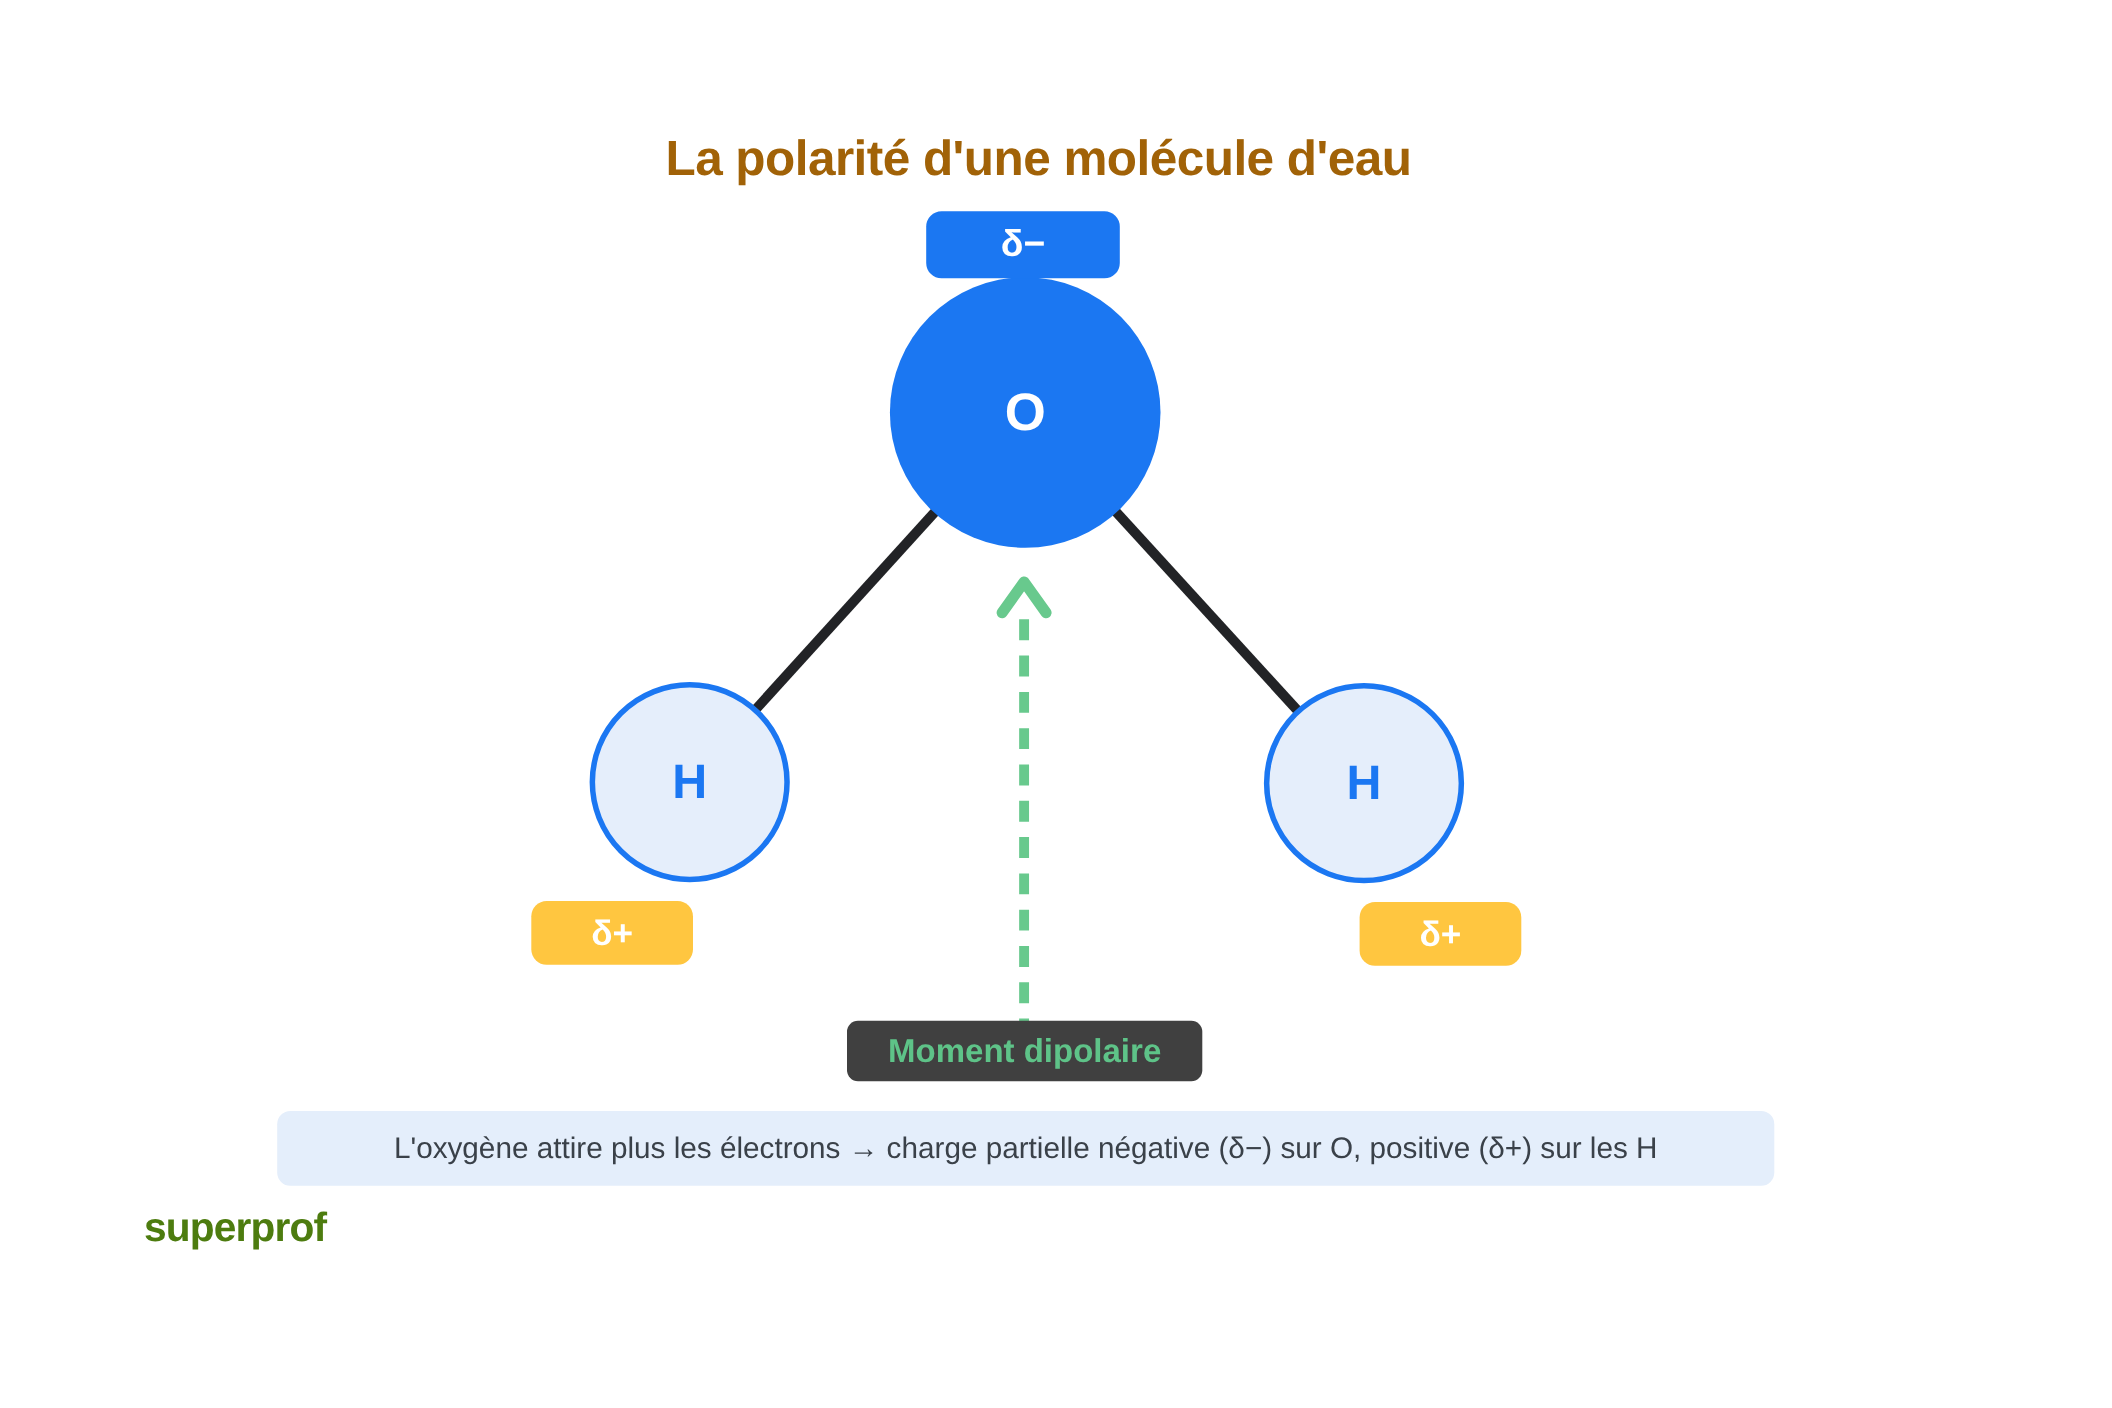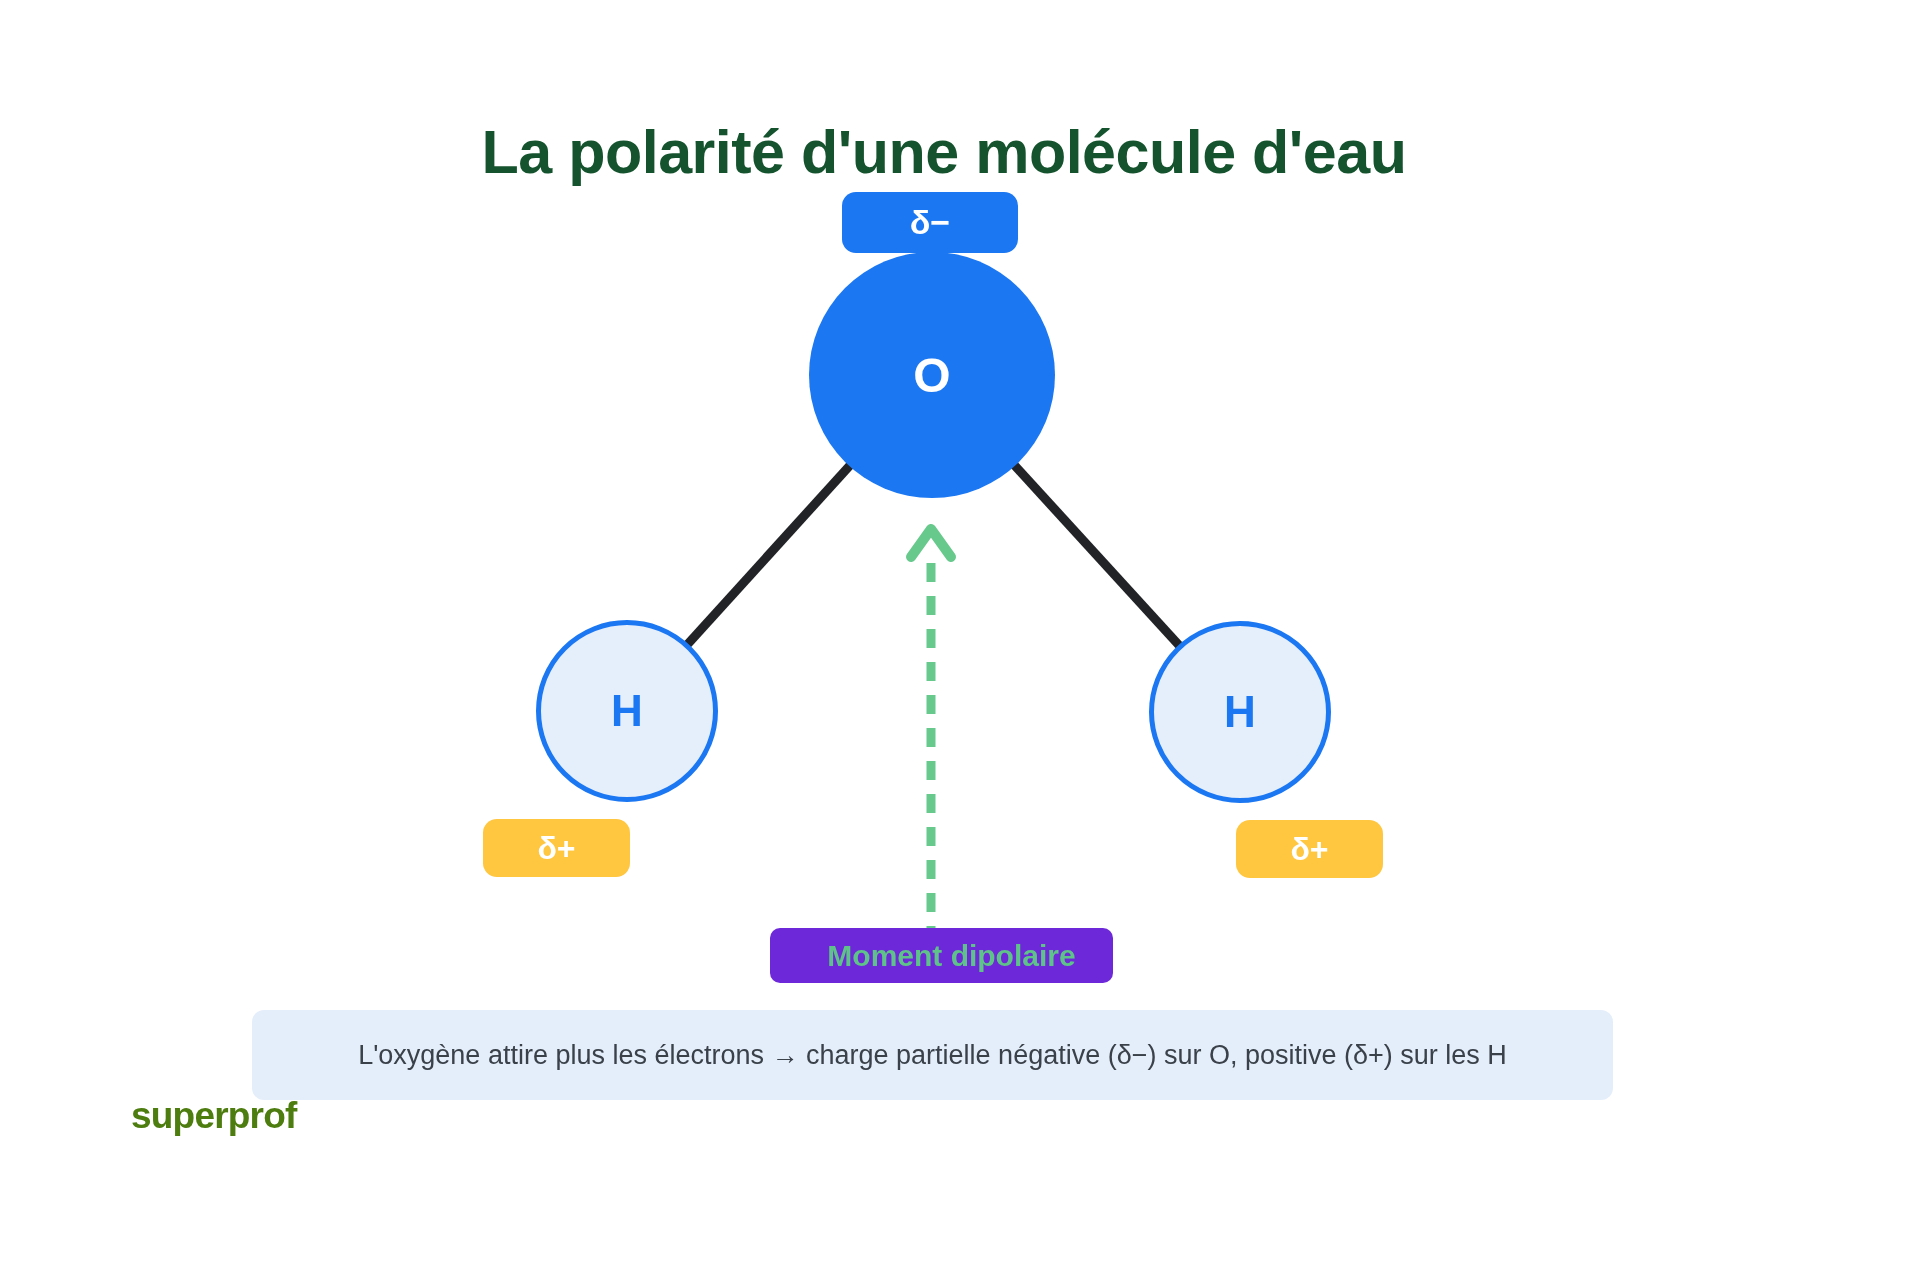"La polarité d'une molécule d'eau" .diagram-title { color: #14532d -> #a16207; font-size: 61px -> 45px; top: 76px -> 88px }
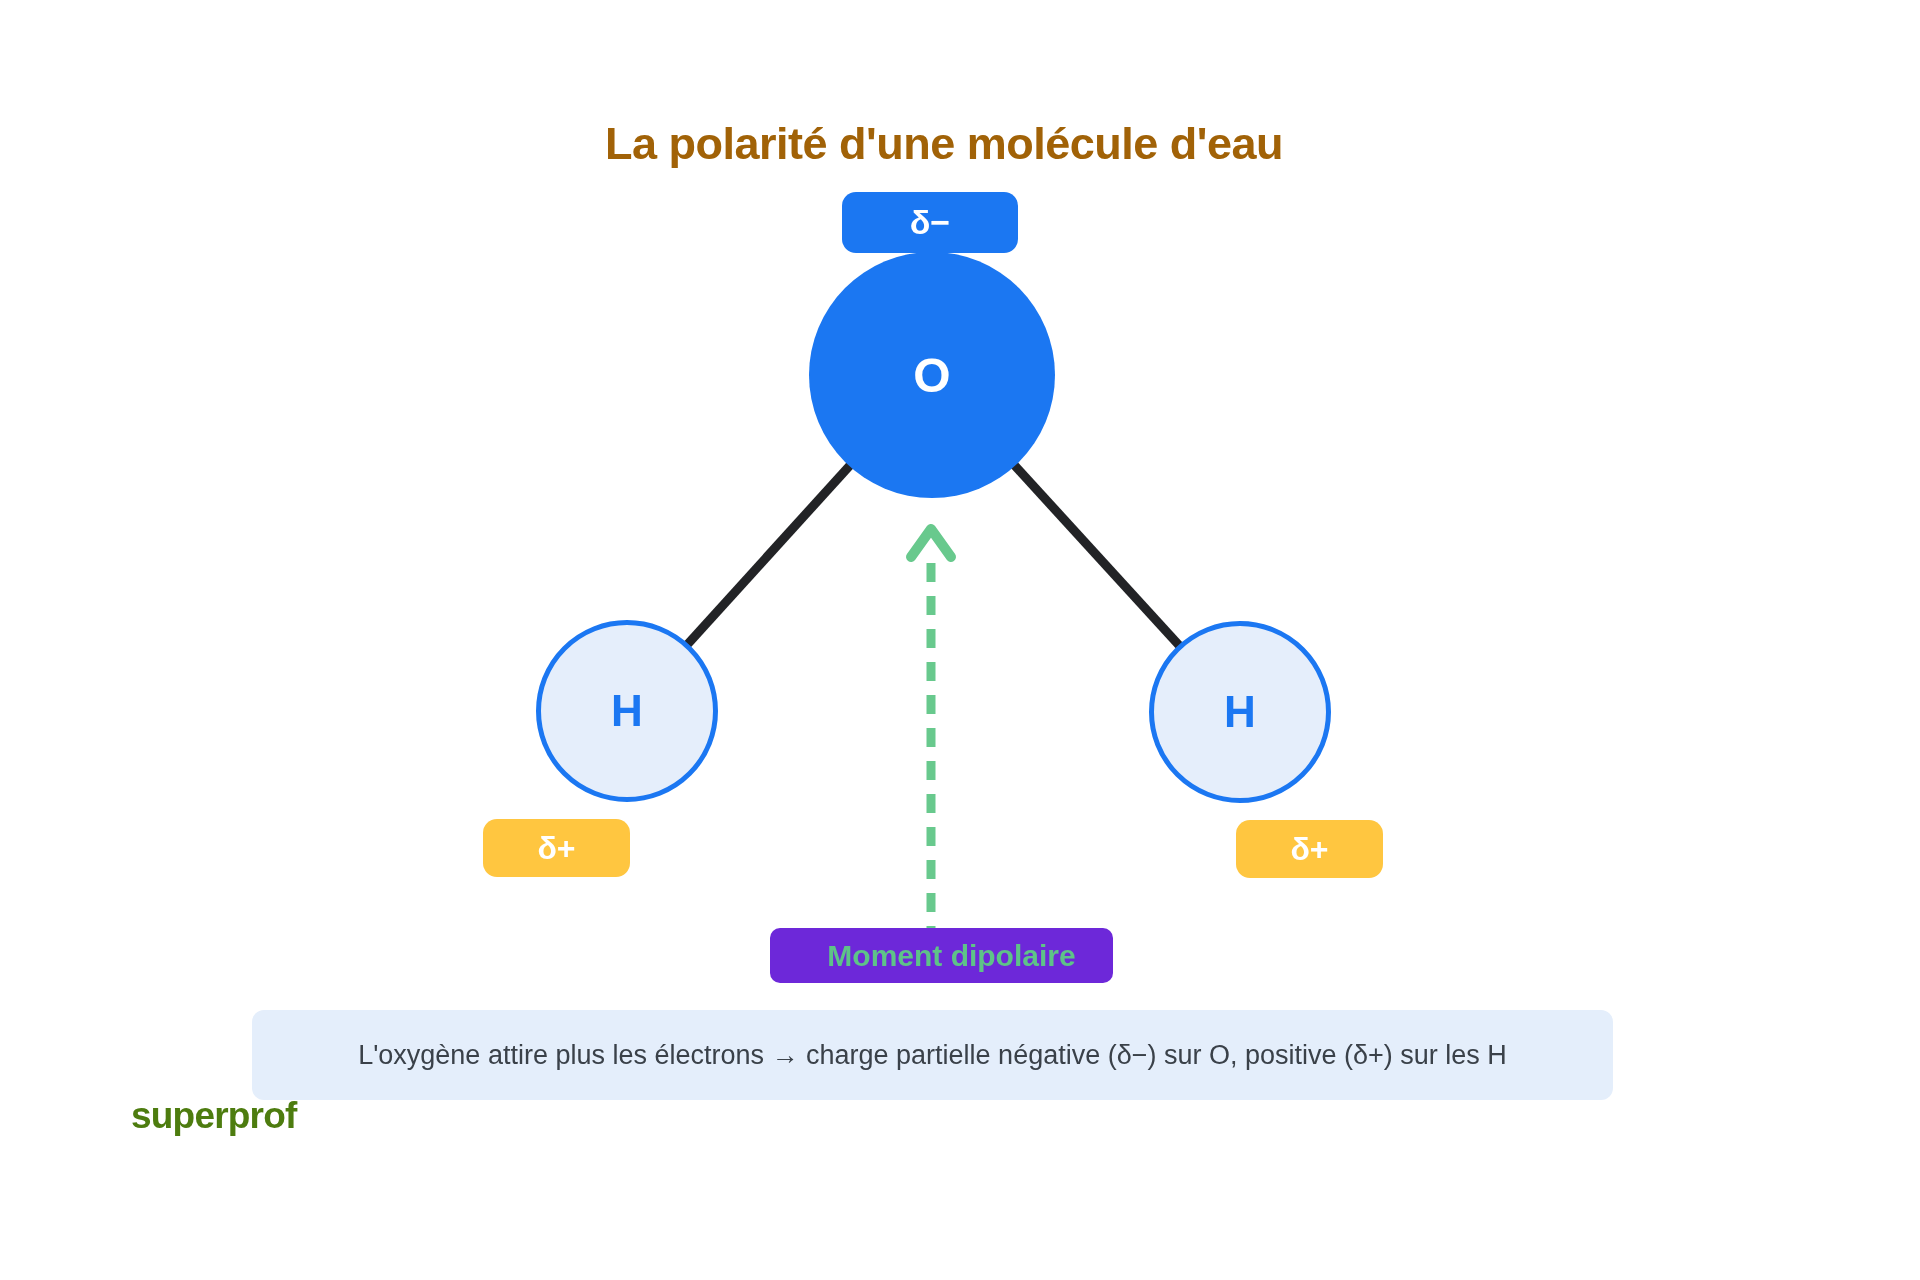"Moment dipolaire" .dipole-label { background: #6d28d9 -> #404040; padding-left: 20px -> none }
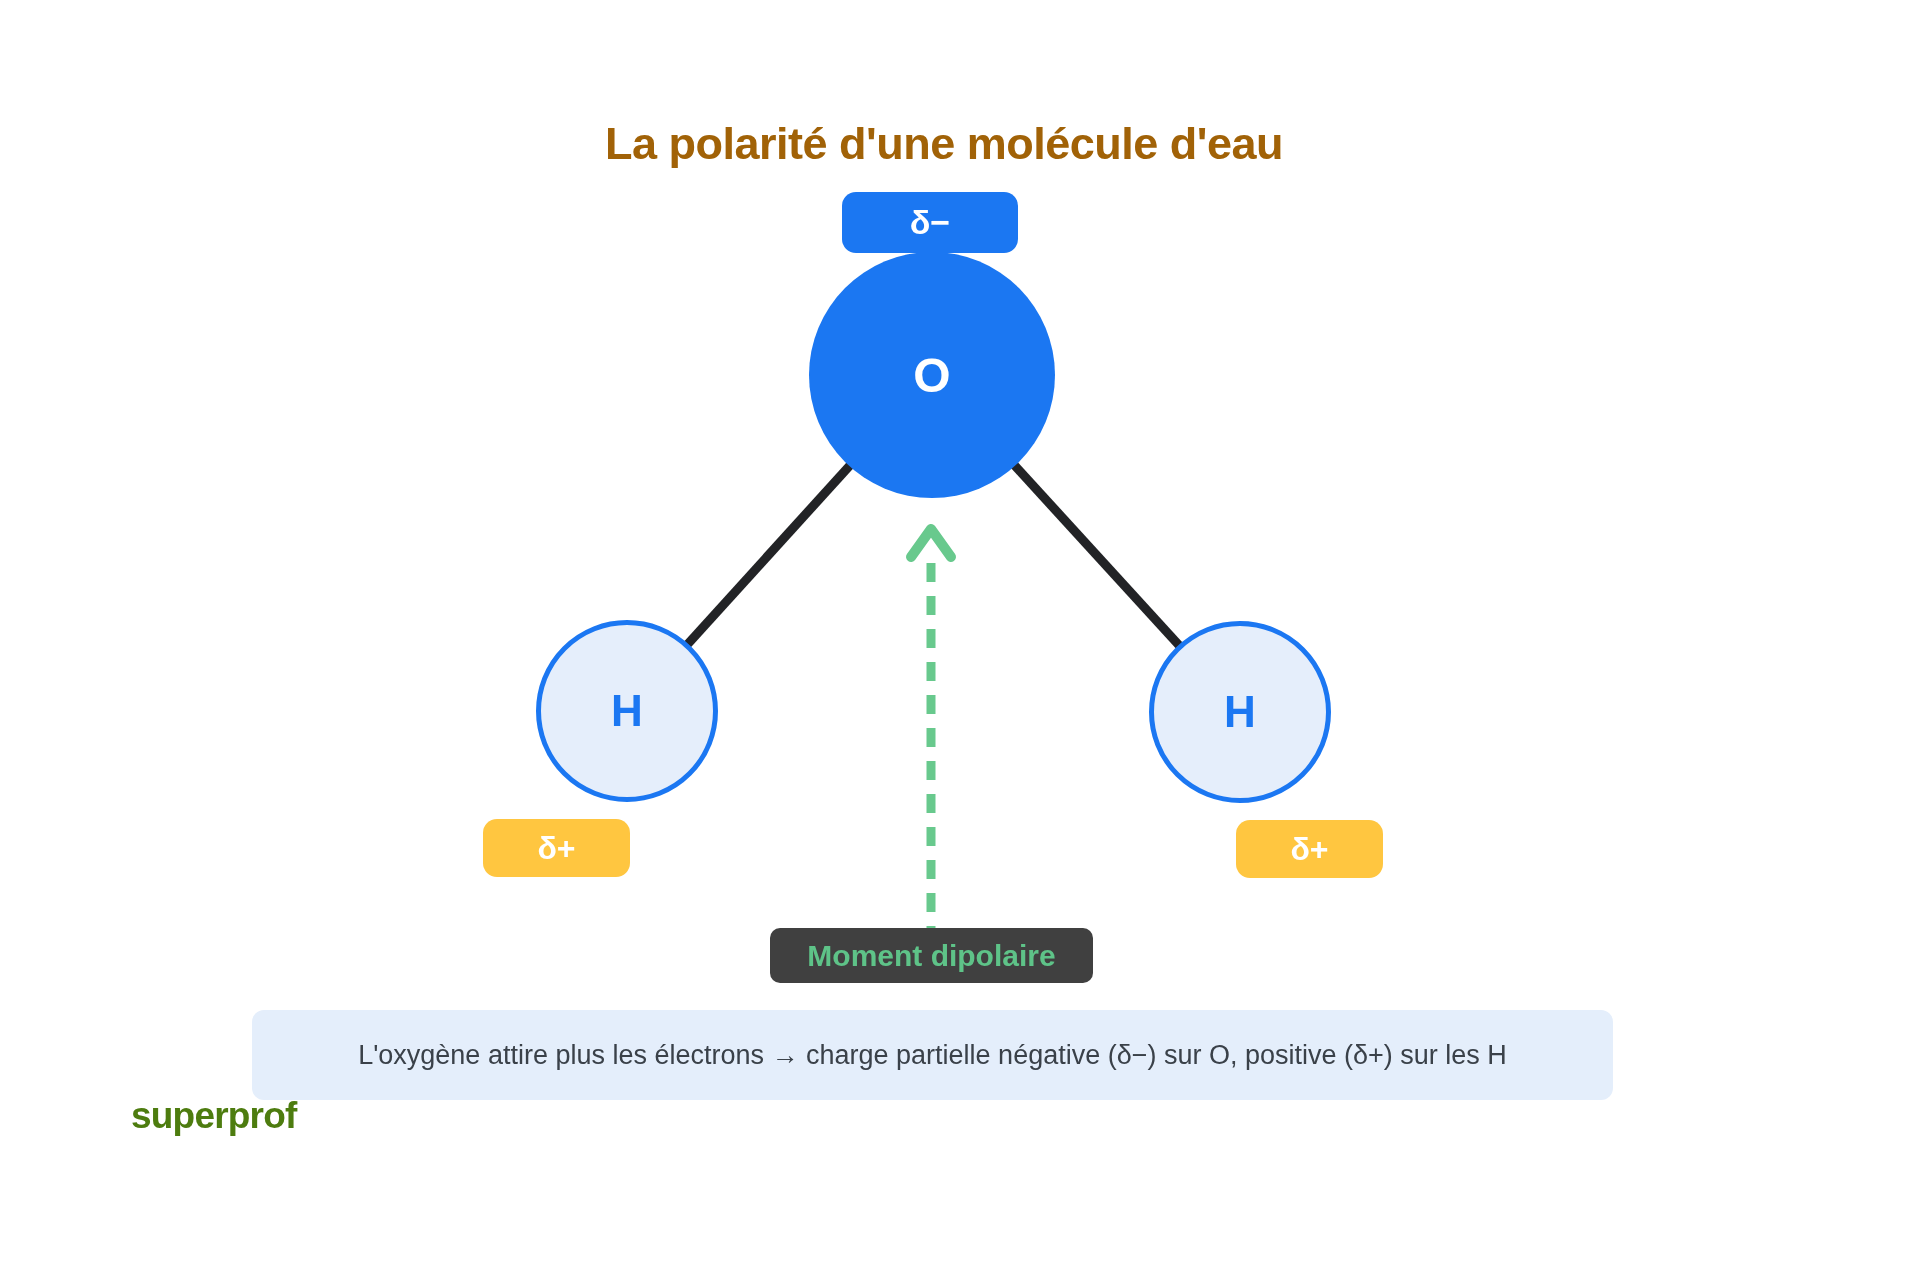"L'oxygène attire plus les électrons" .caption-bar { height: 90px -> 68px }
